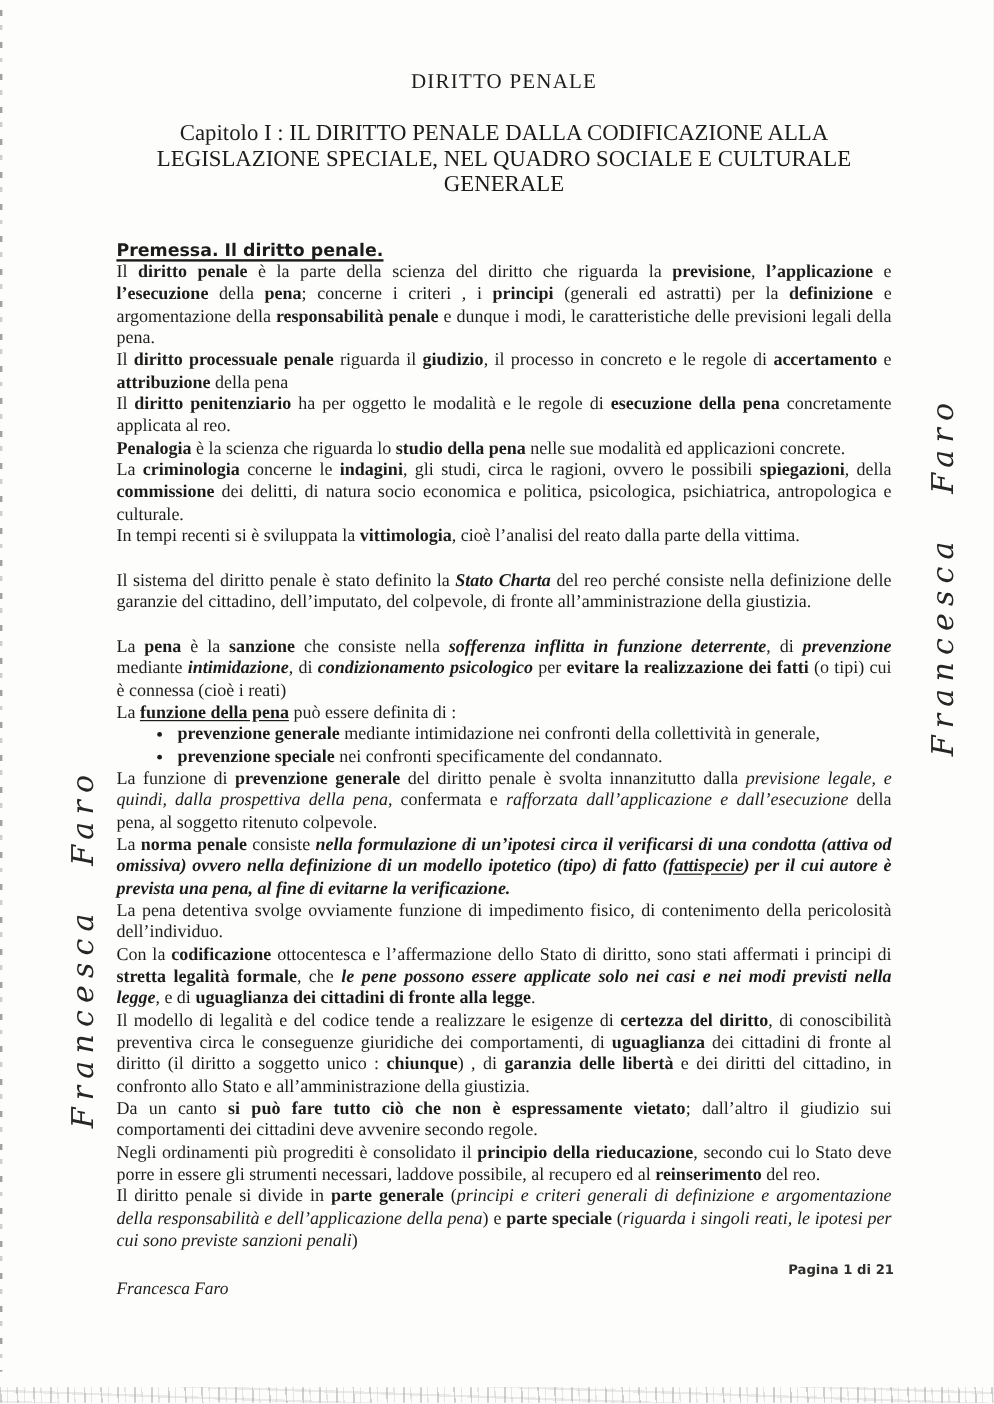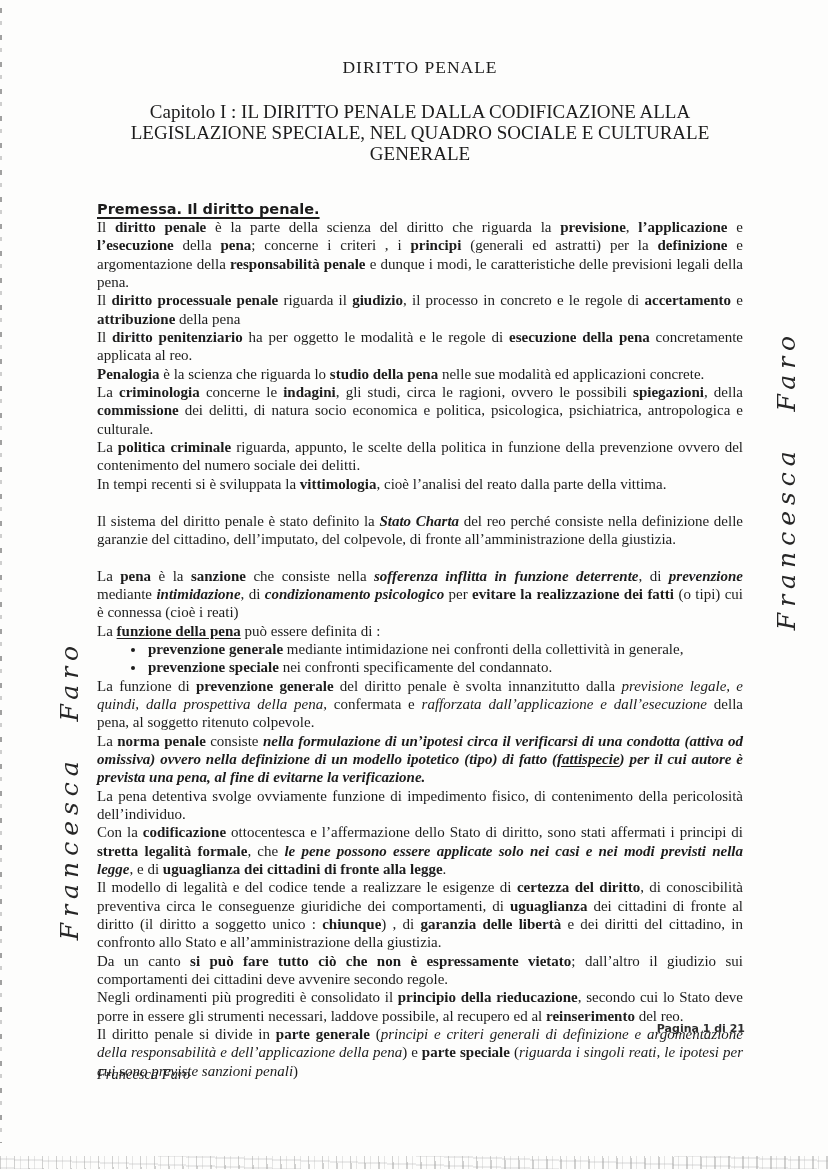"La politica criminale riguarda, appunto," p.para { html: <p><span>La </span><span>politica criminale</span><span> riguarda, appunto, le scelte della politica in funzione della prevenzione ovvero del contenimento del numero sociale dei delitti.</span></p> -> none }
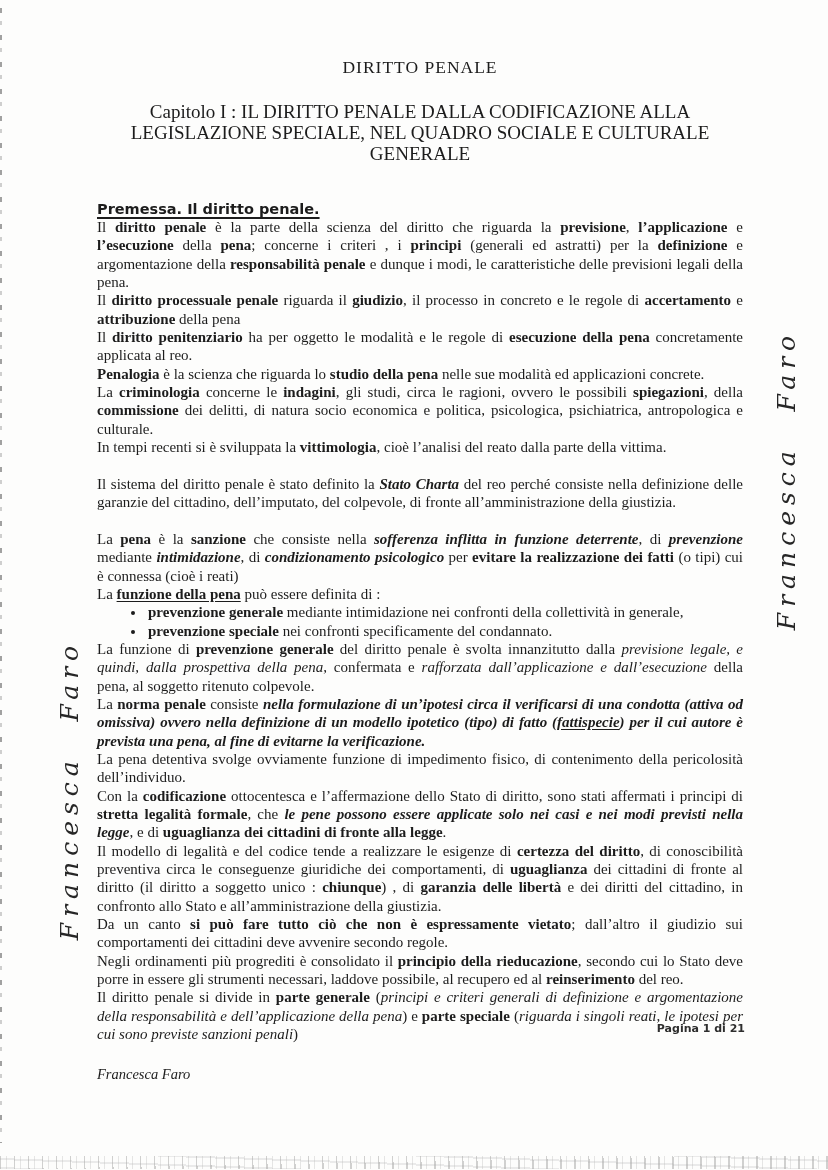"Pagina 1 di 21" .footer-page { top: 1022px -> 1052px }
